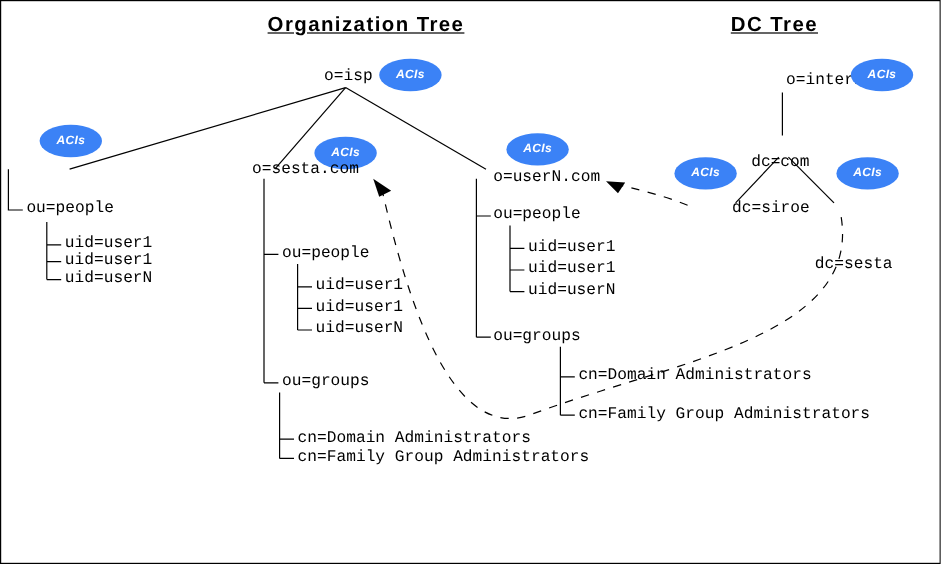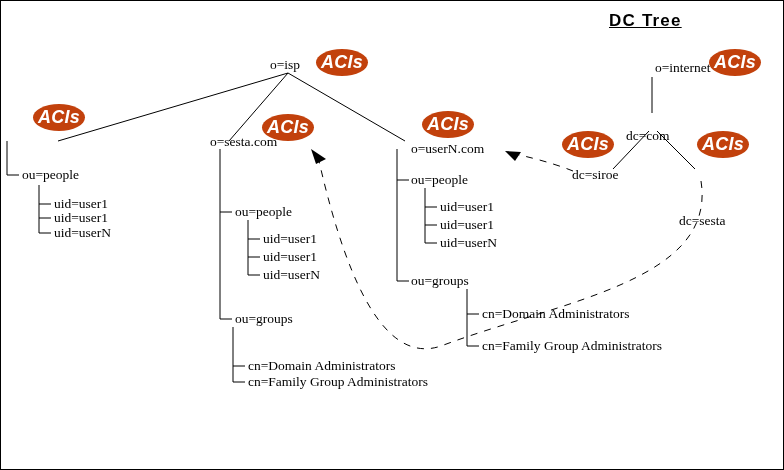"Organization Tree" div.title { html: none -> <div>Organization Tree</div> }
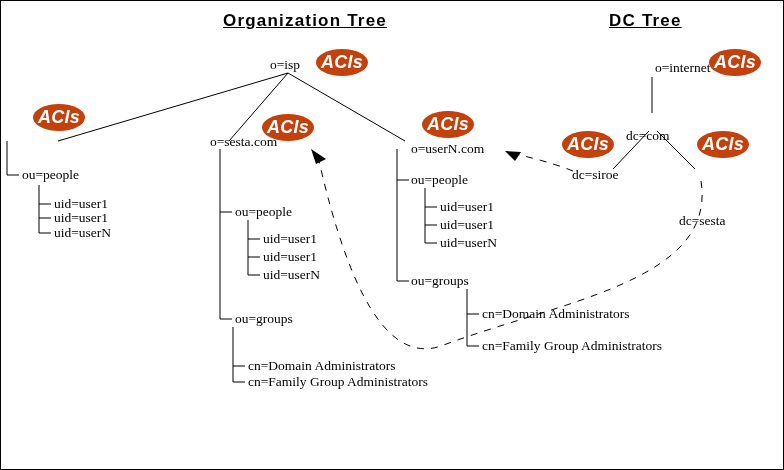"o=isp" .node { font-family: Liberation Serif, serif -> Liberation Mono, monospace }
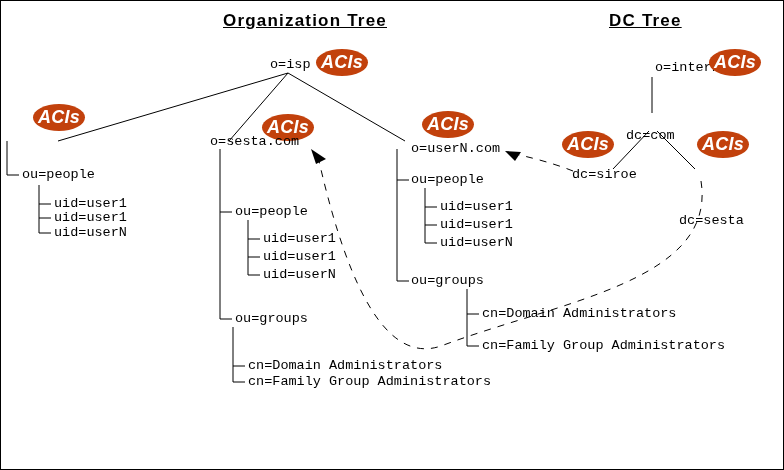"ACIs" .aci { background: #c2410c -> #3b82f6; font-size: 18px -> 10px }
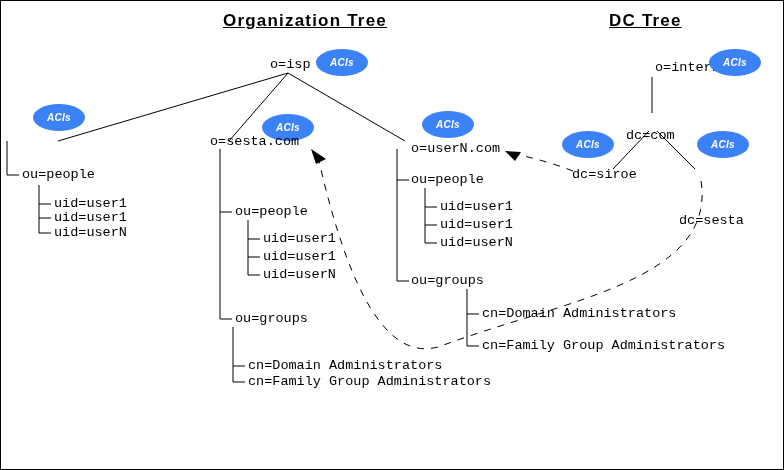"dc=siroe" div.node { left: 571px -> 609px }
